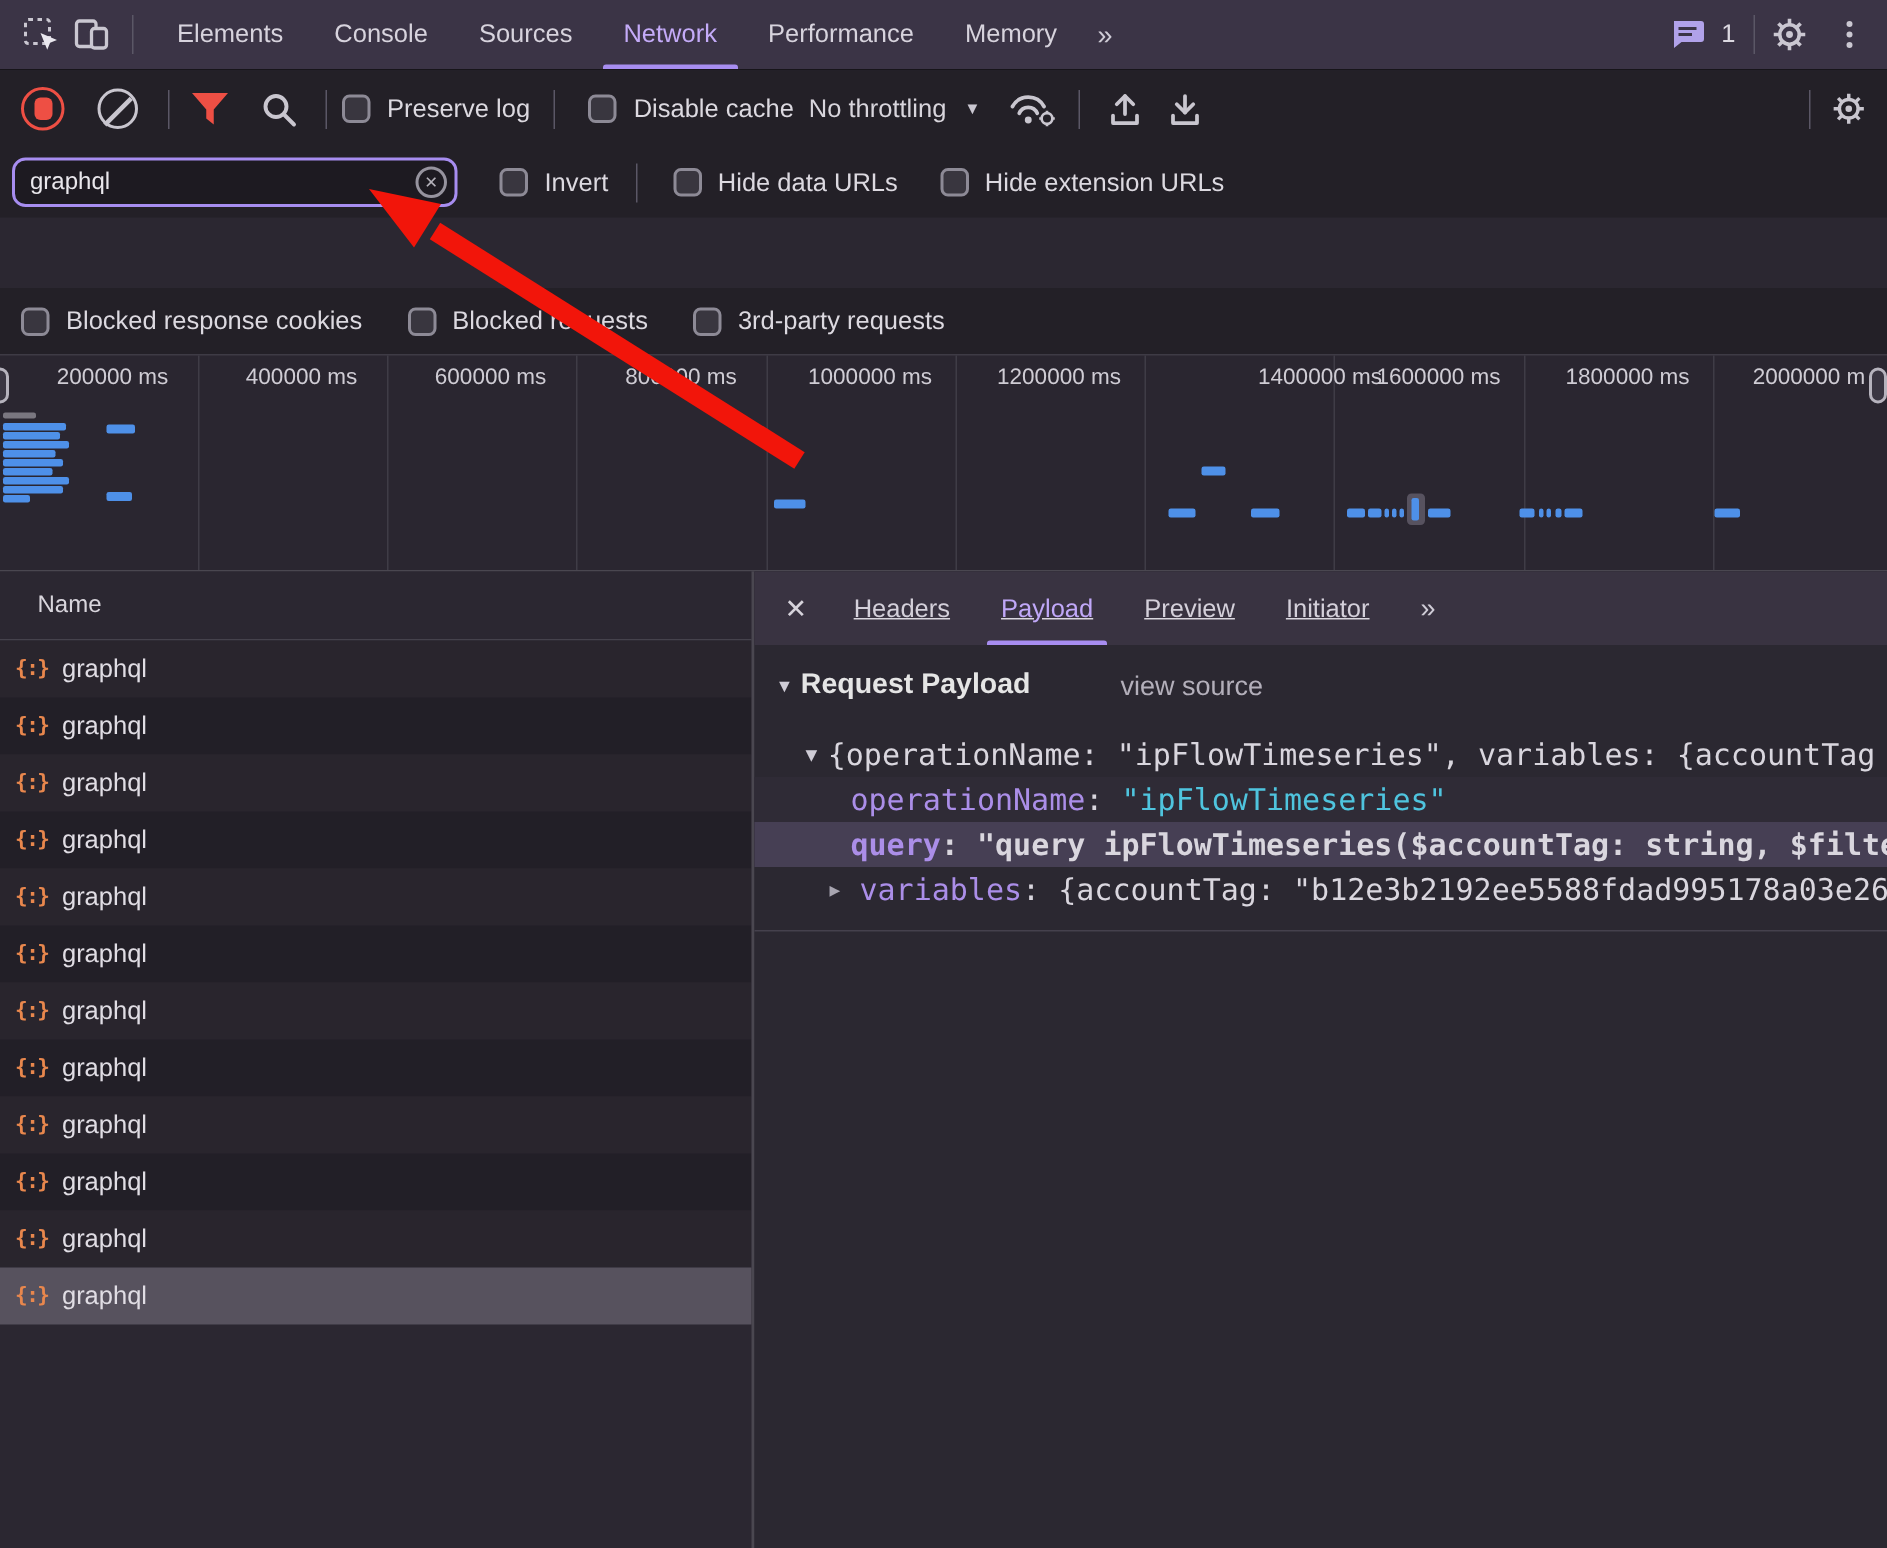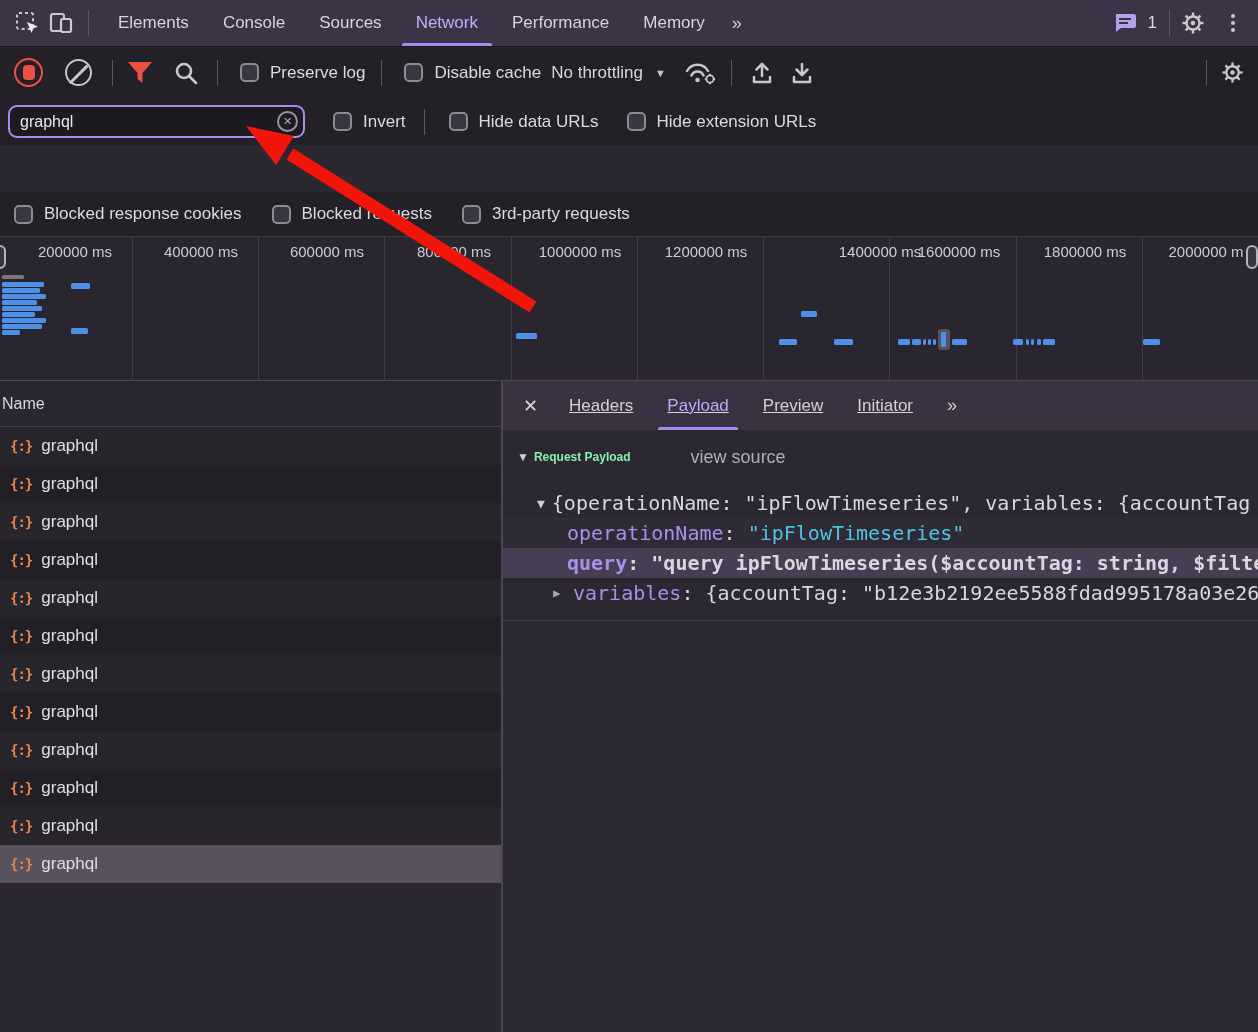"Preserve log" label.cbl { margin-left: 22px -> 10px }
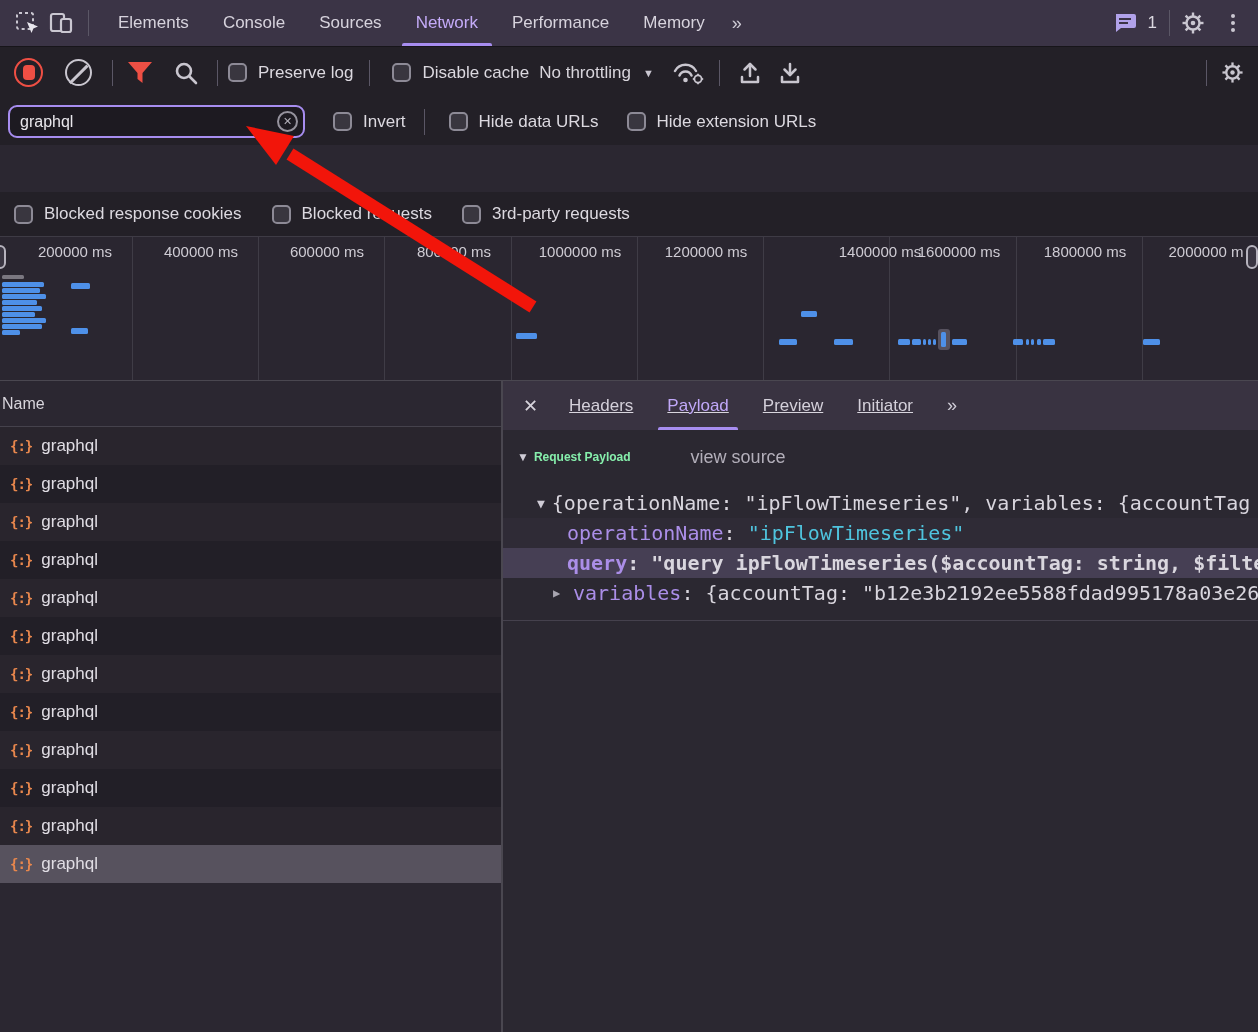"Name" .lp-header { padding-left: 2px -> 25px }
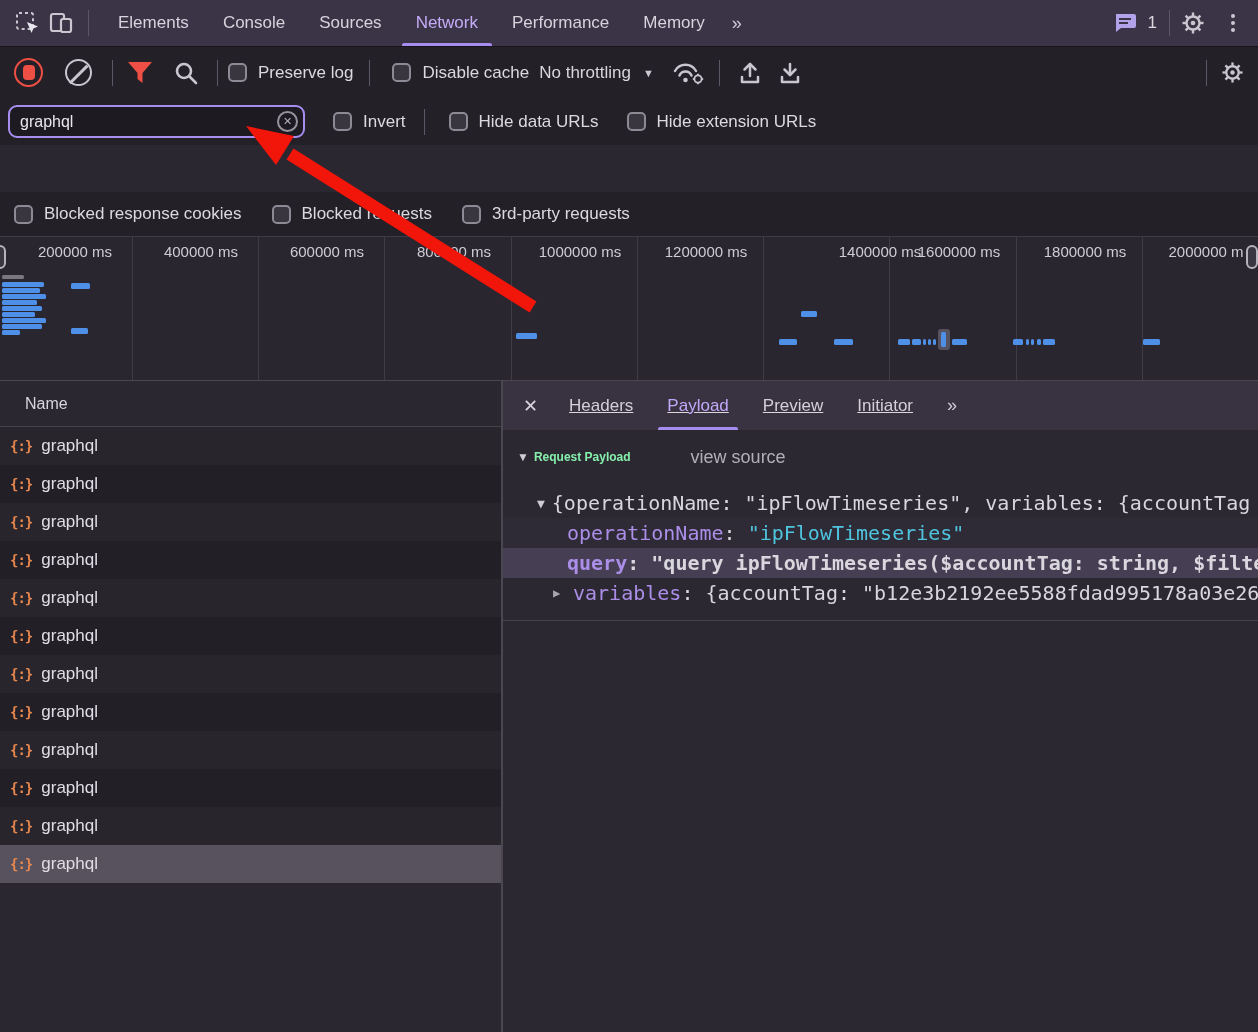"Request Payload" .p-title { color: #86efac -> #e5e5e5; font-size: 12px -> 19px }
